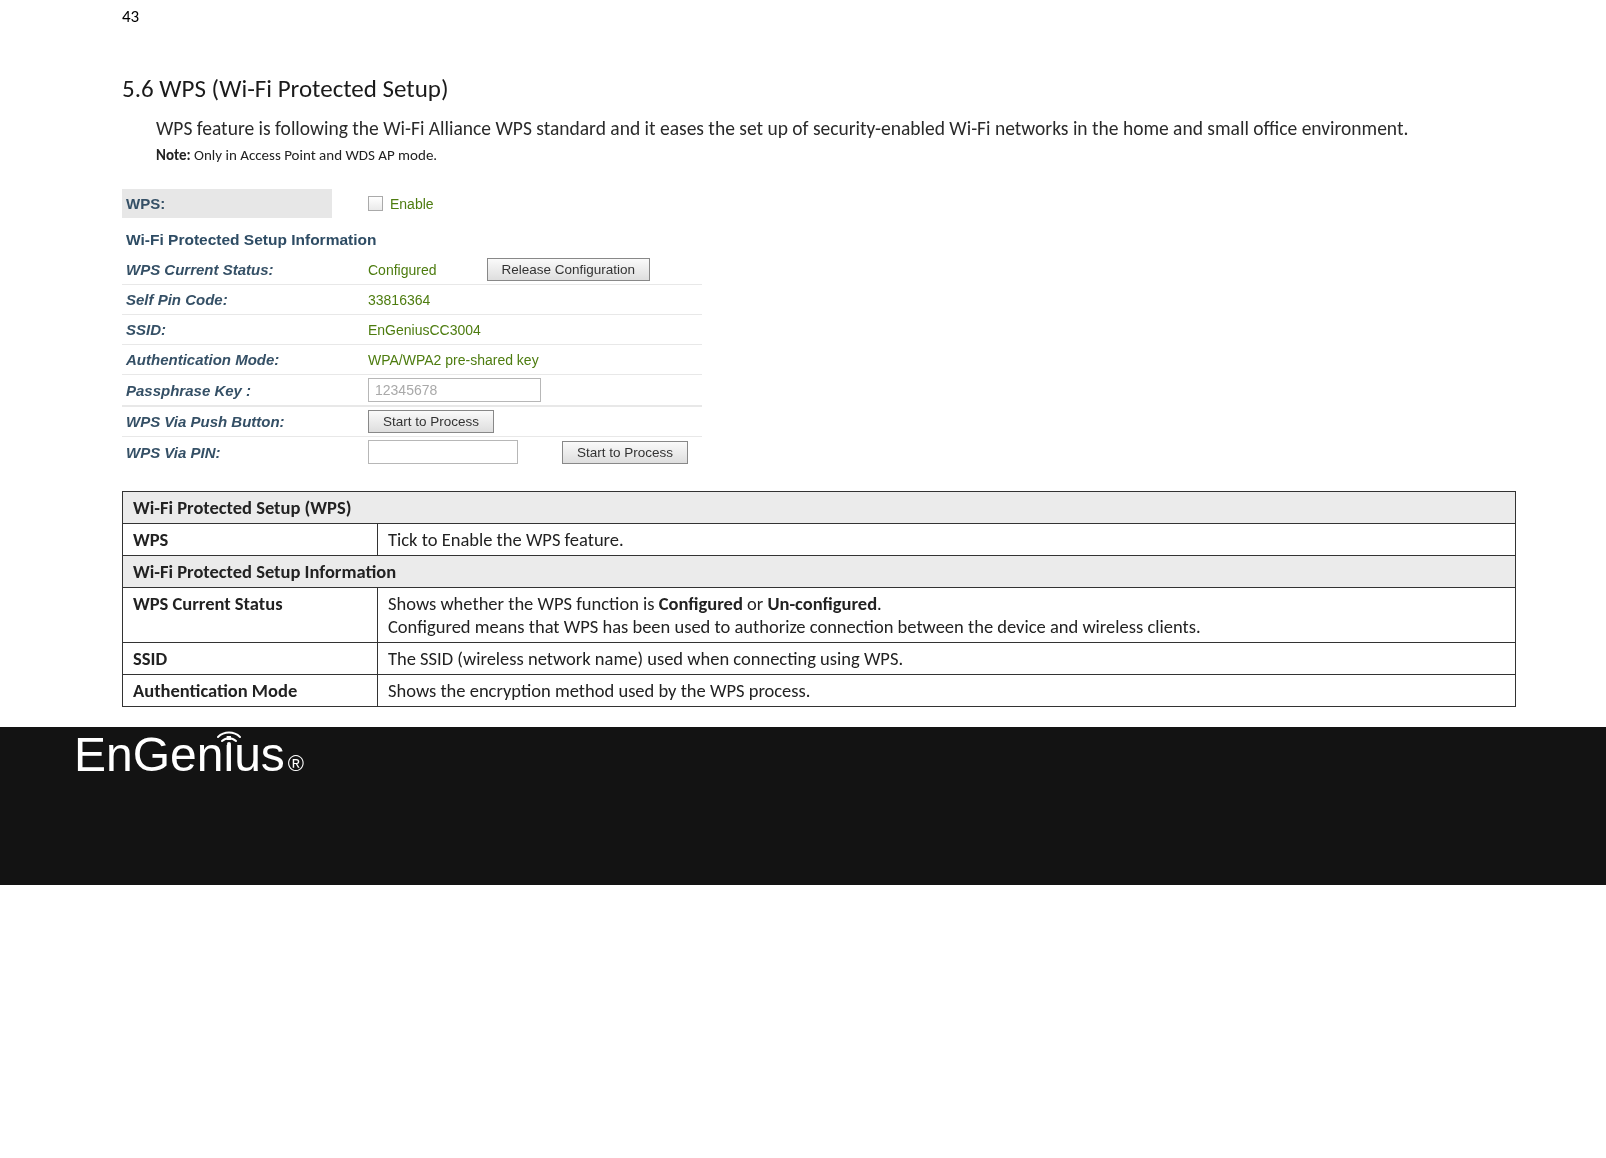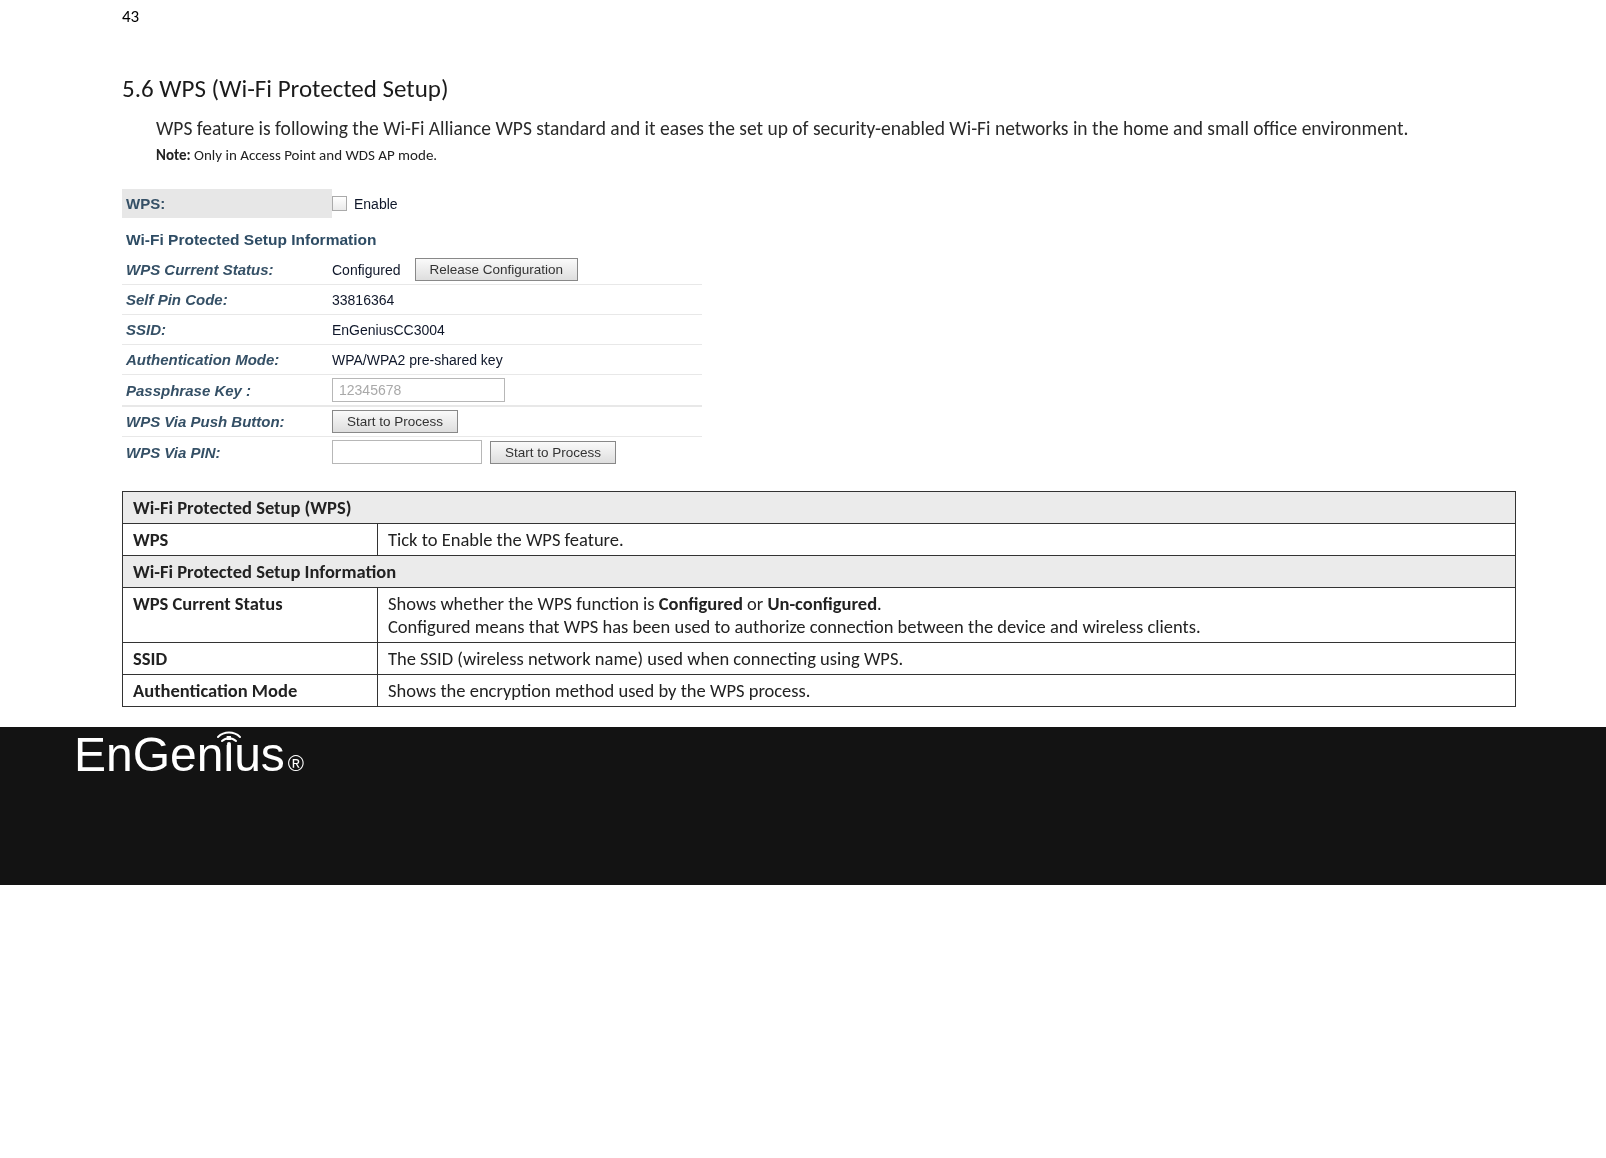"WPS:" .ss-row { gap: none -> 36px }
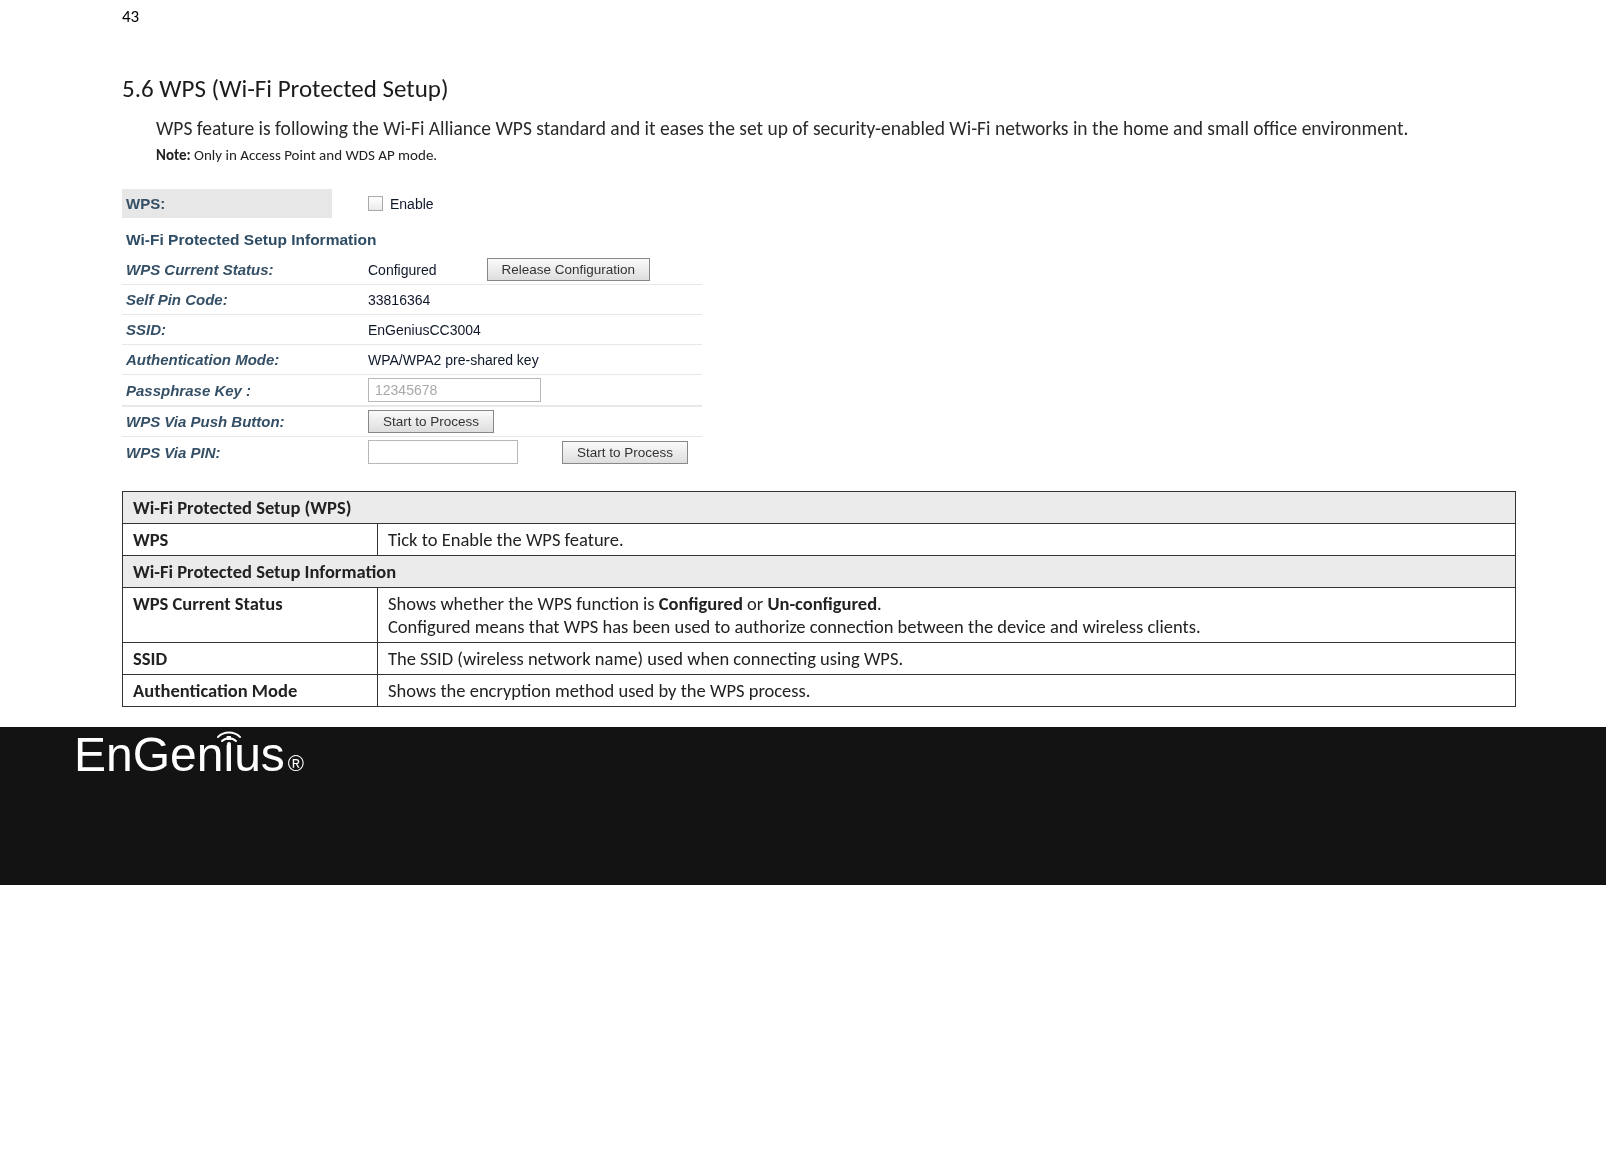"Enable" .ss-val { color: #0f172a -> #4d7c0f }
